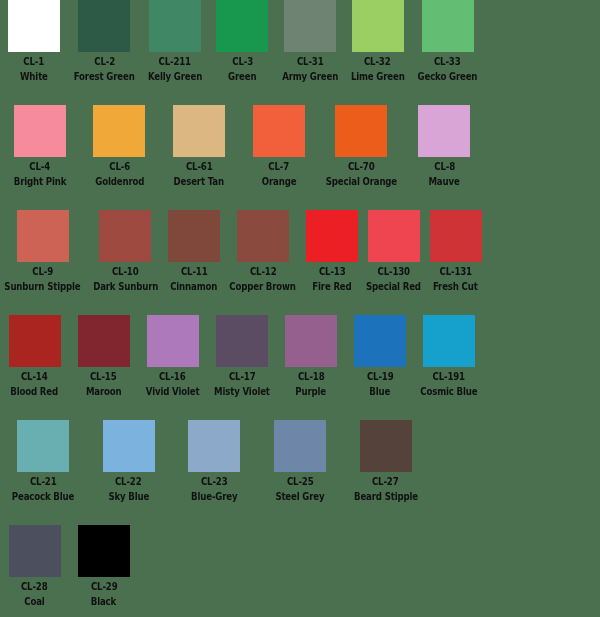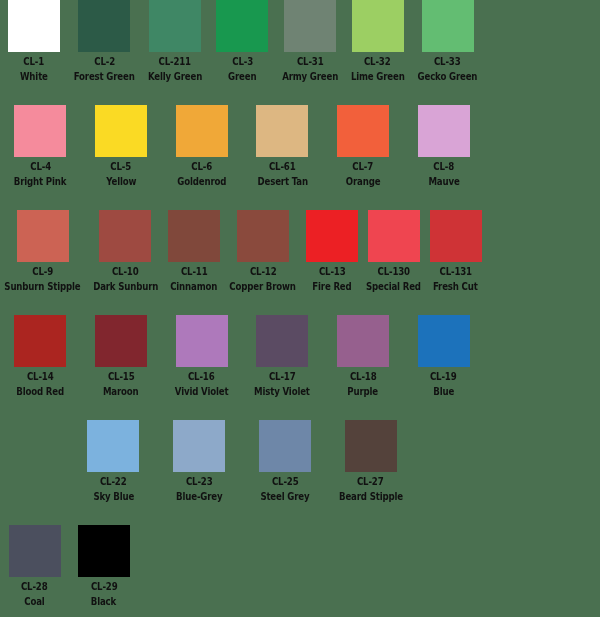"CL-1" .swatch-row { justify-content: center -> none }
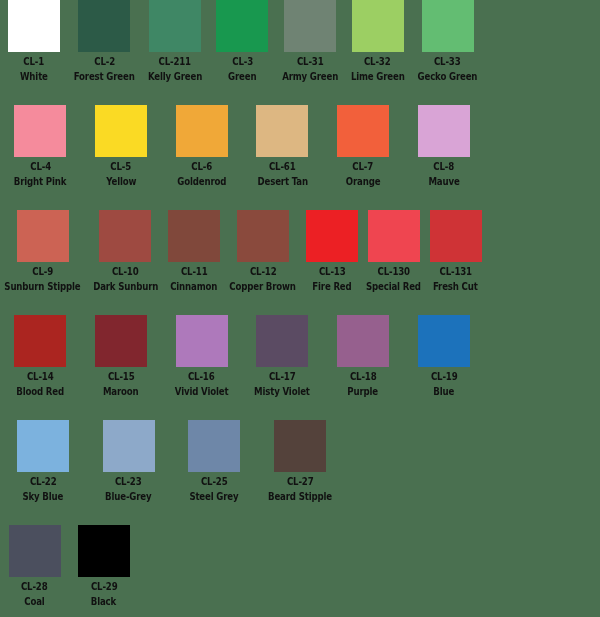"CL-5" div.swatch-cell { html: <div> <div></div> <div>CL-5</div> <div>Yellow</div> </div> -> none }
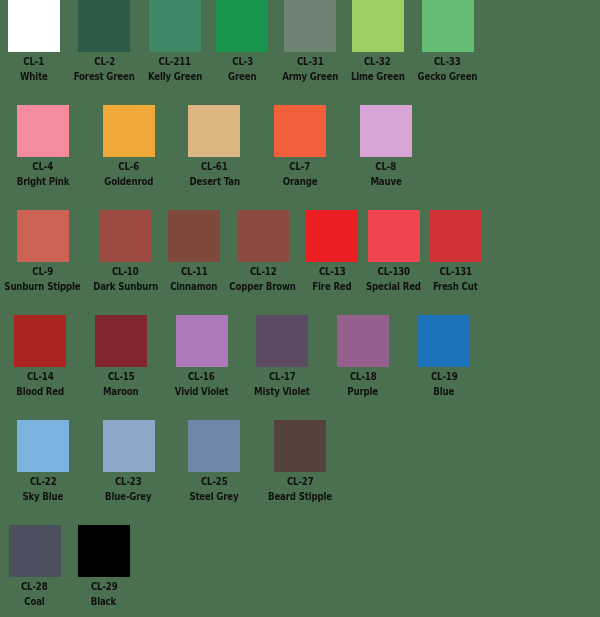"CL-70" div.swatch-cell { html: none -> <div> <div></div> <div>CL-70</div> <div>Special Orange</div> </div> }
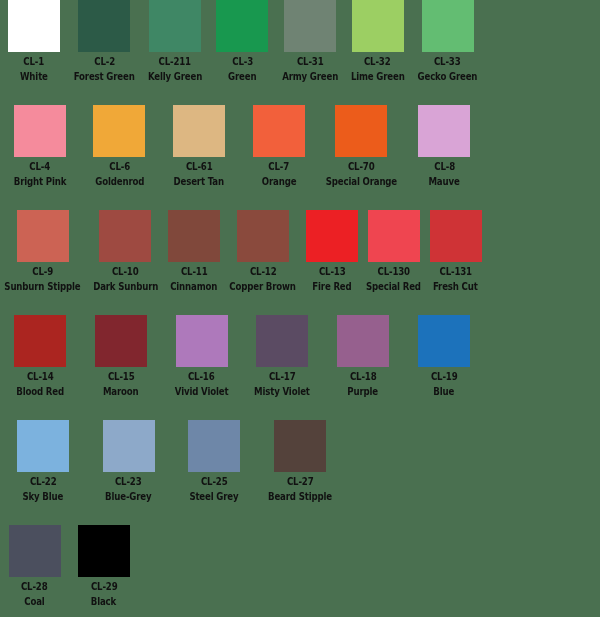"CL-191" div.swatch-cell { html: none -> <div> <div></div> <div>CL-191</div> <div>Cosmic Blue</div> </div> }
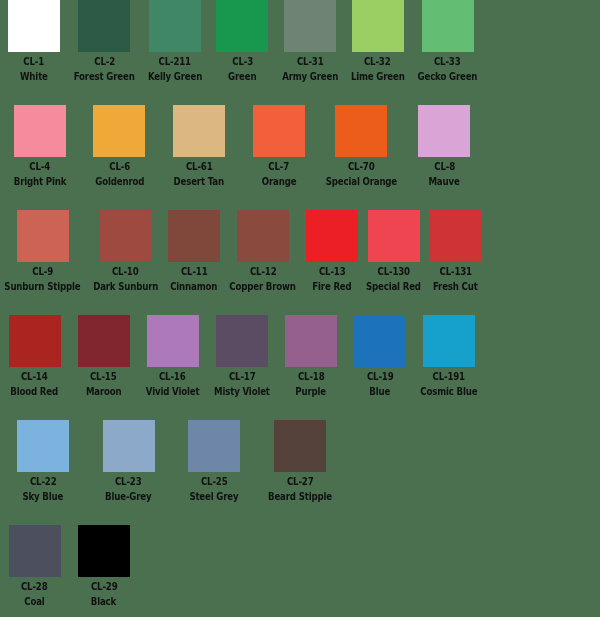"CL-21" div.swatch-cell { html: none -> <div> <div></div> <div>CL-21</div> <div>Peacock Blue</div> </div> }
